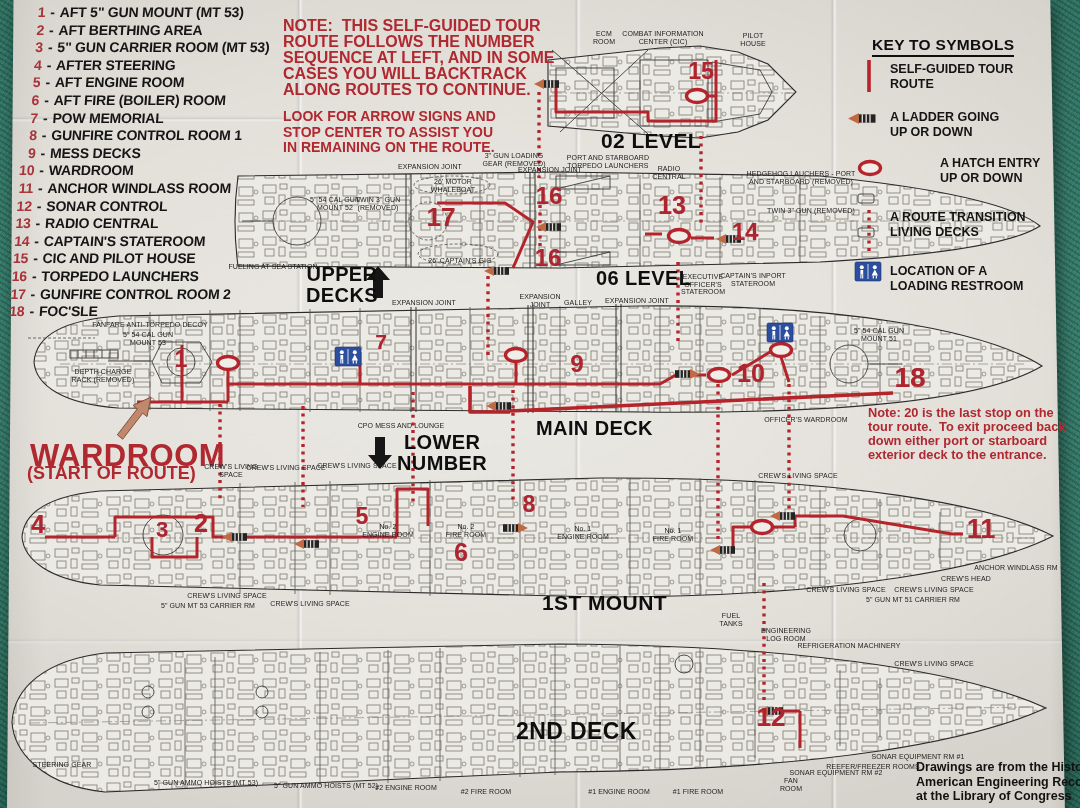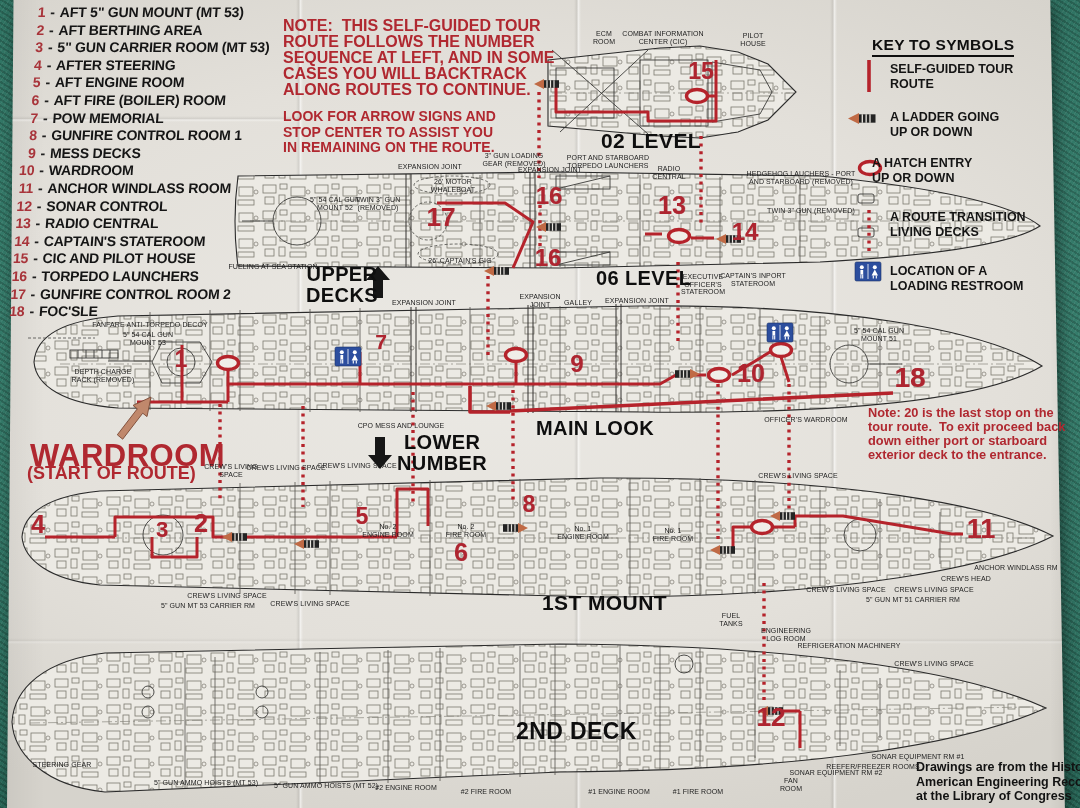"A HATCH ENTRY" span.key-label { left: 872px -> 940px }
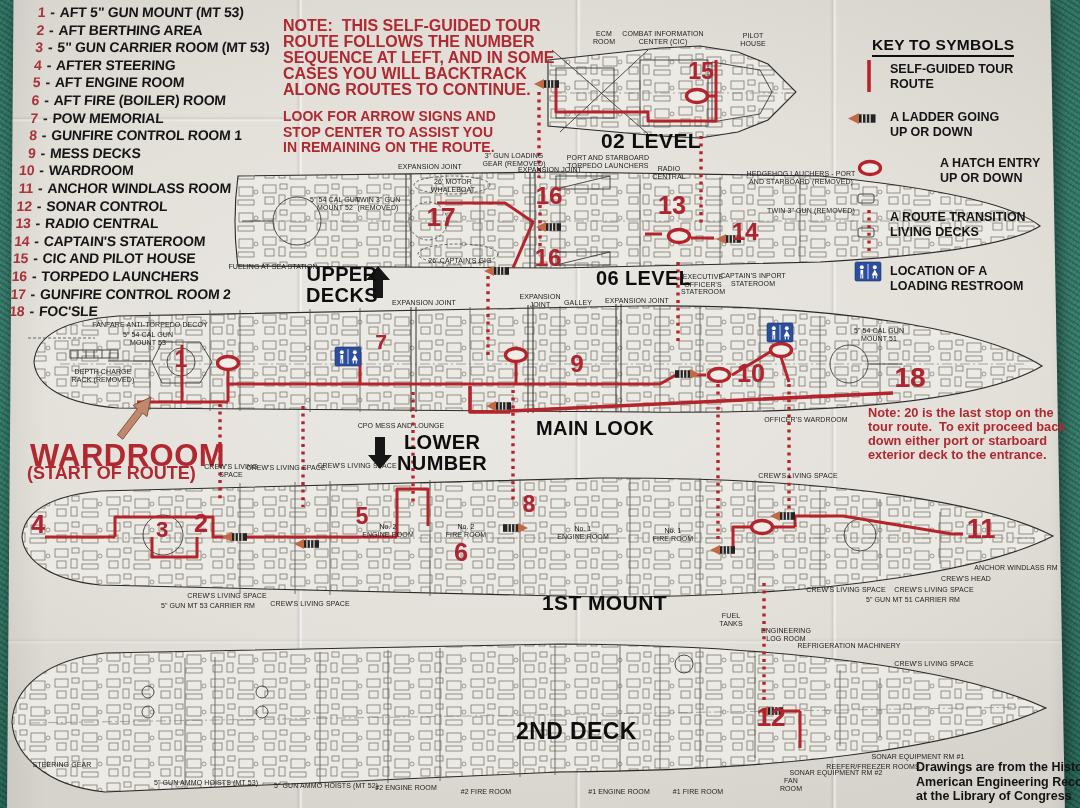"MAIN LOOK" span.deck-title { text: LOOK -> DECK }
